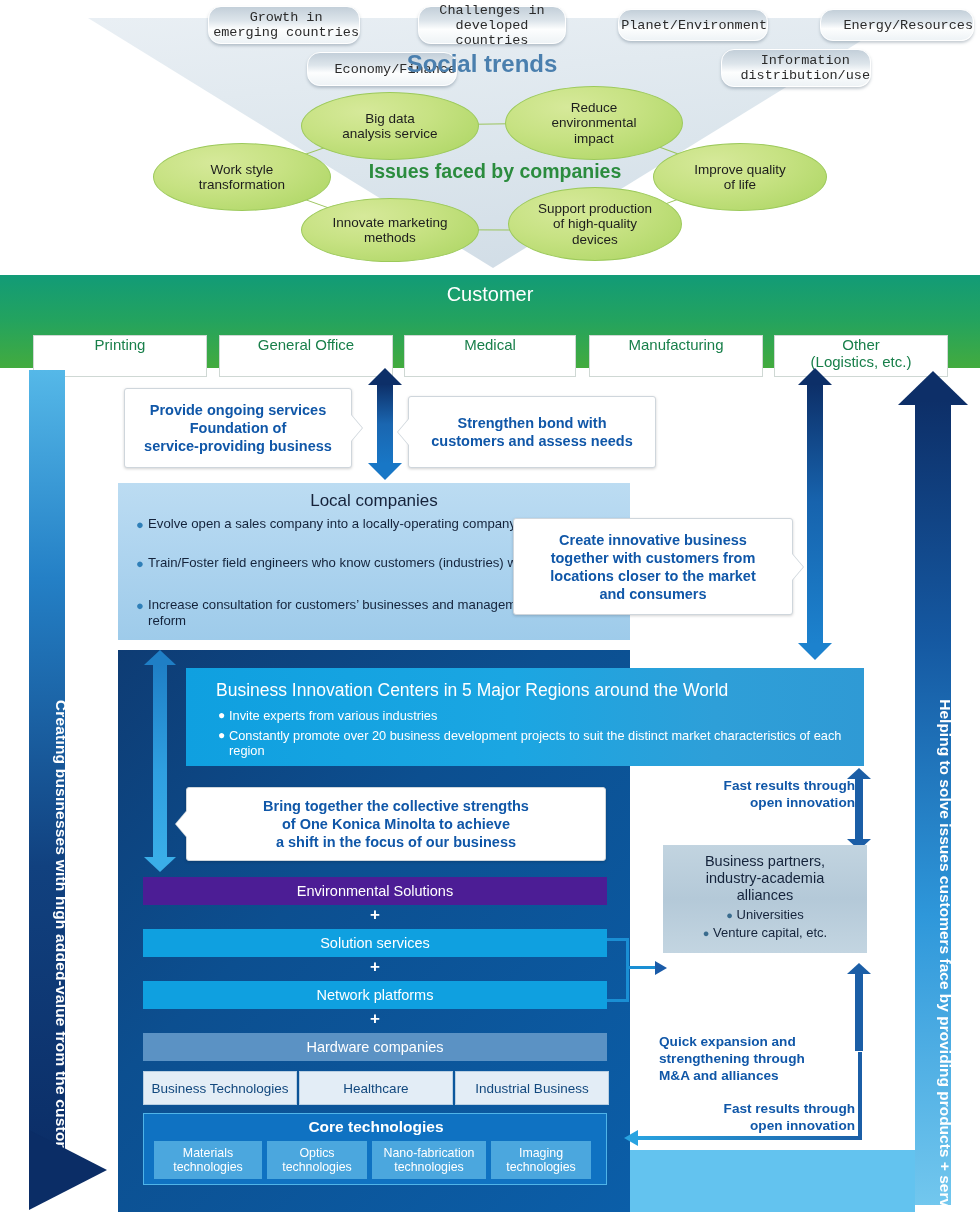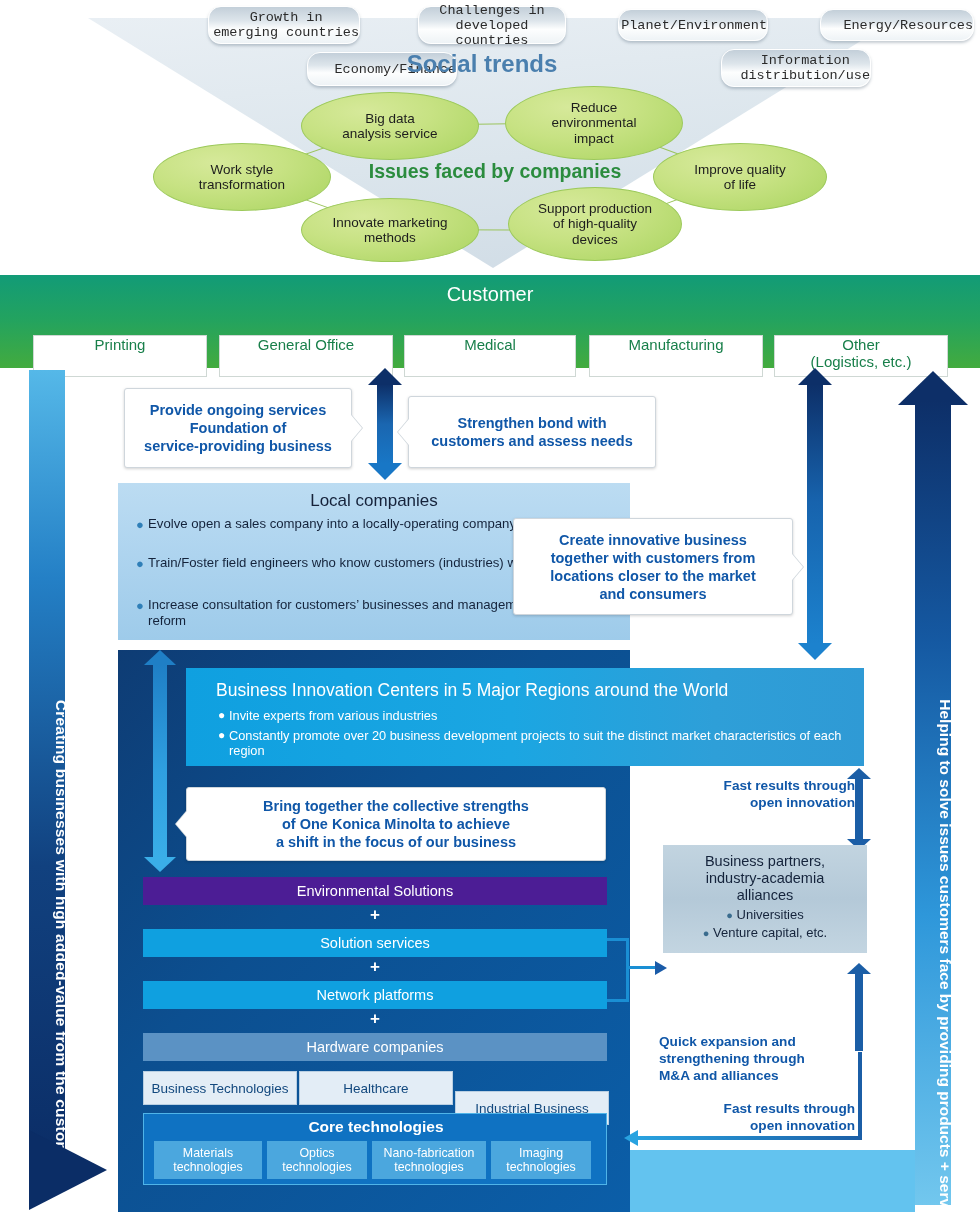"Industrial Business" div.biz { margin-top: 20px -> none }
